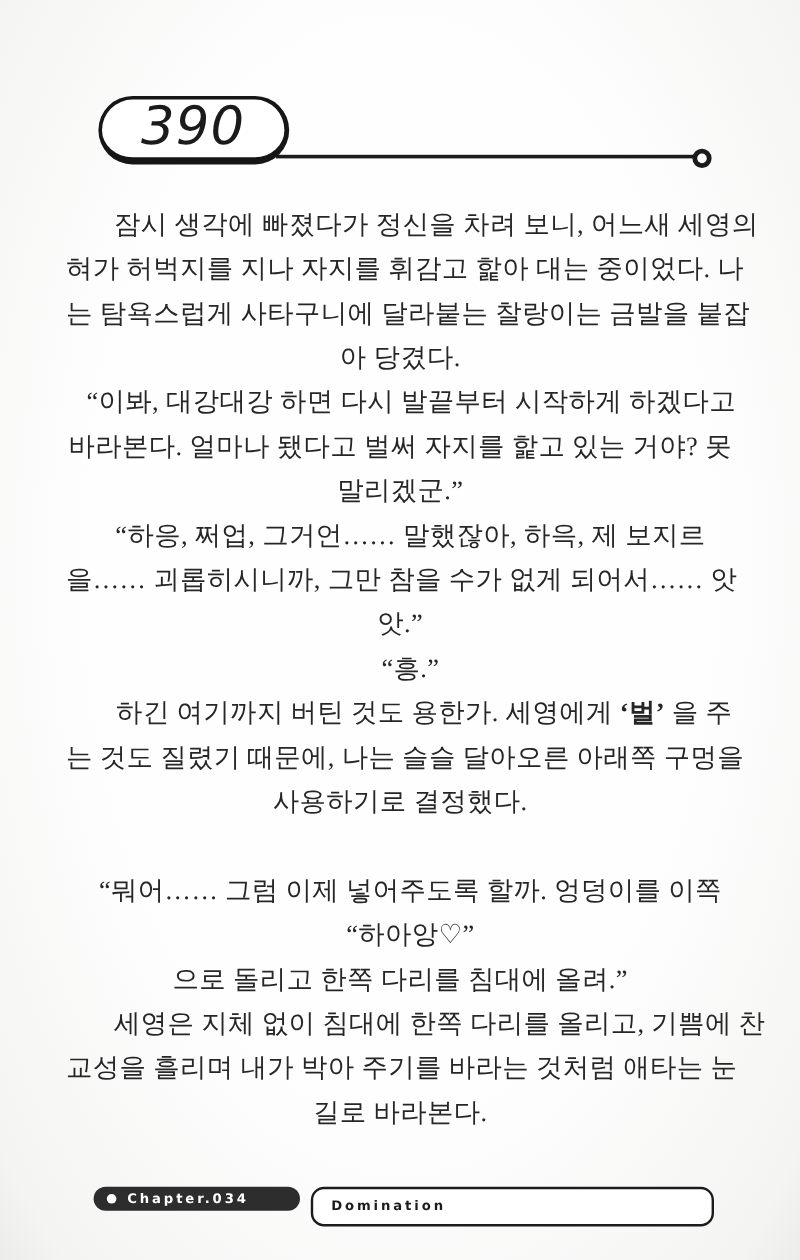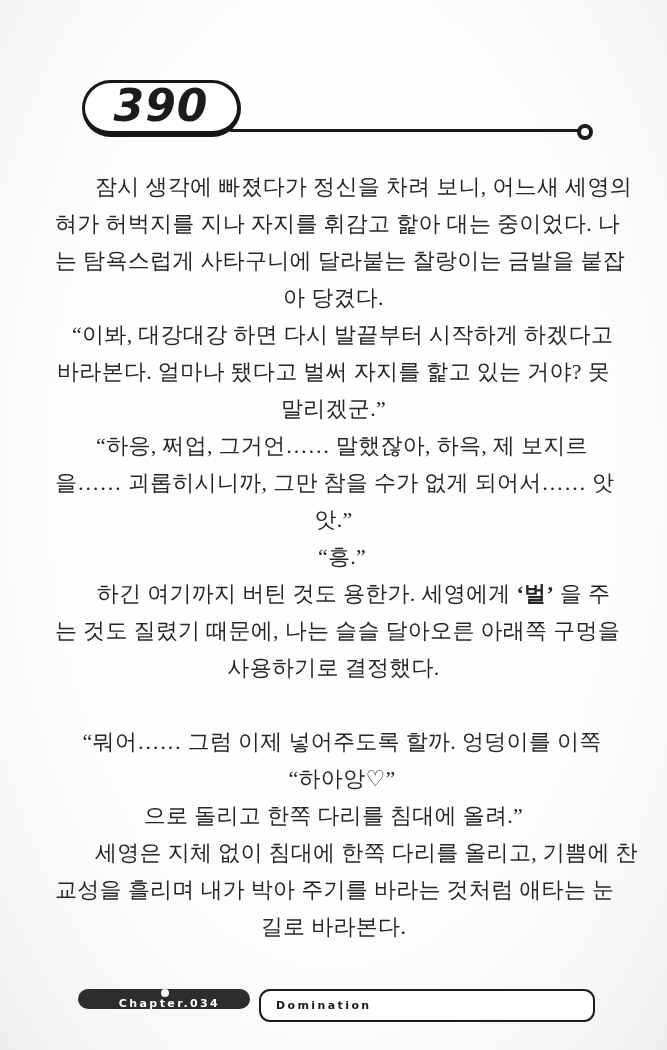"390" .page-number-text { font-weight: bold -> normal }
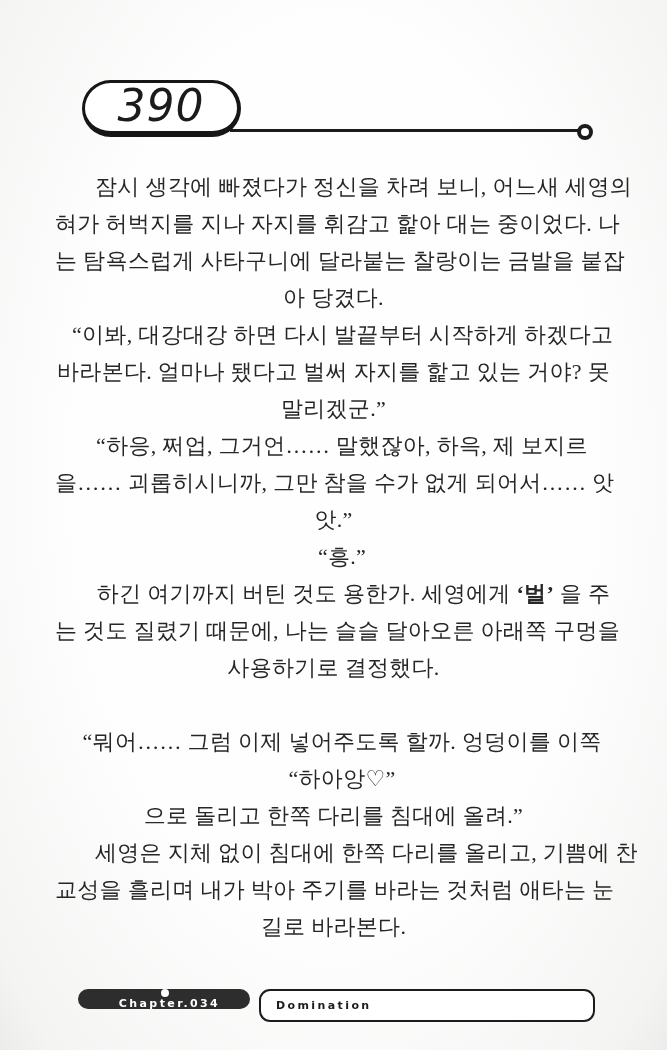"Chapter.034" .footer-chapter-badge { flex-direction: column -> none }
